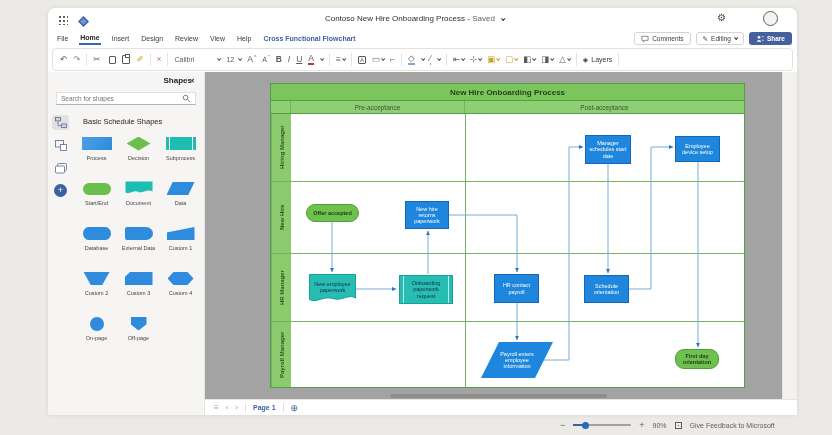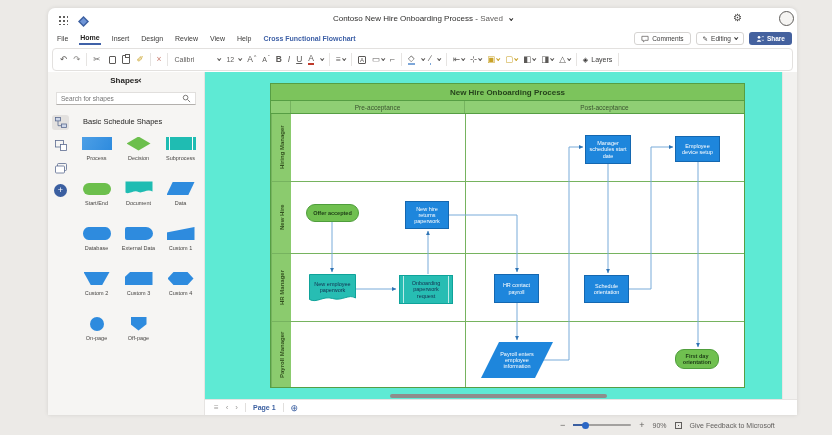"Contoso New Hire Onboarding Process" .topbar { right: 0 -> 16px }
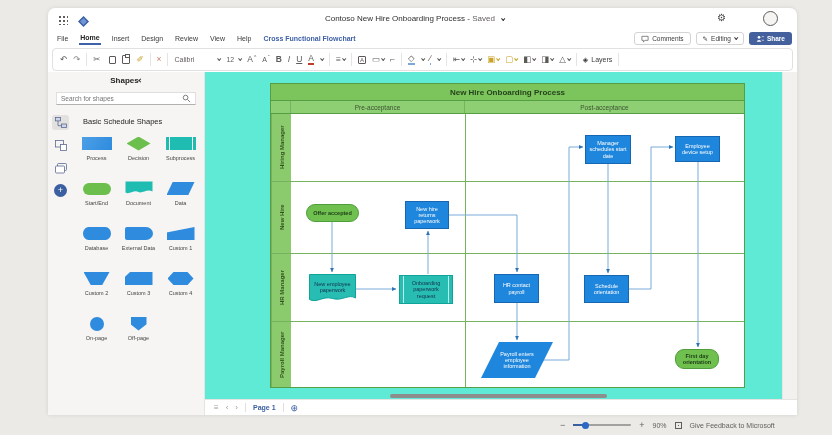"Shapes" .sb-head { justify-content: center -> flex-end }
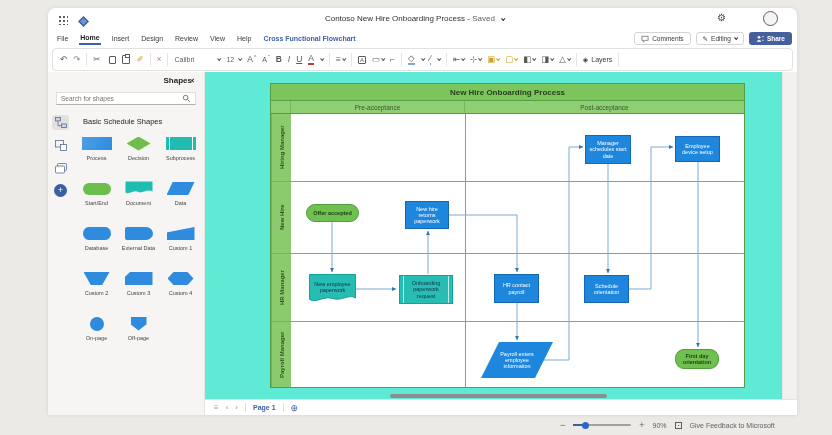"New Hire Onboarding Process" .canvas { background: #5eead4 -> #a3a3a3 }
